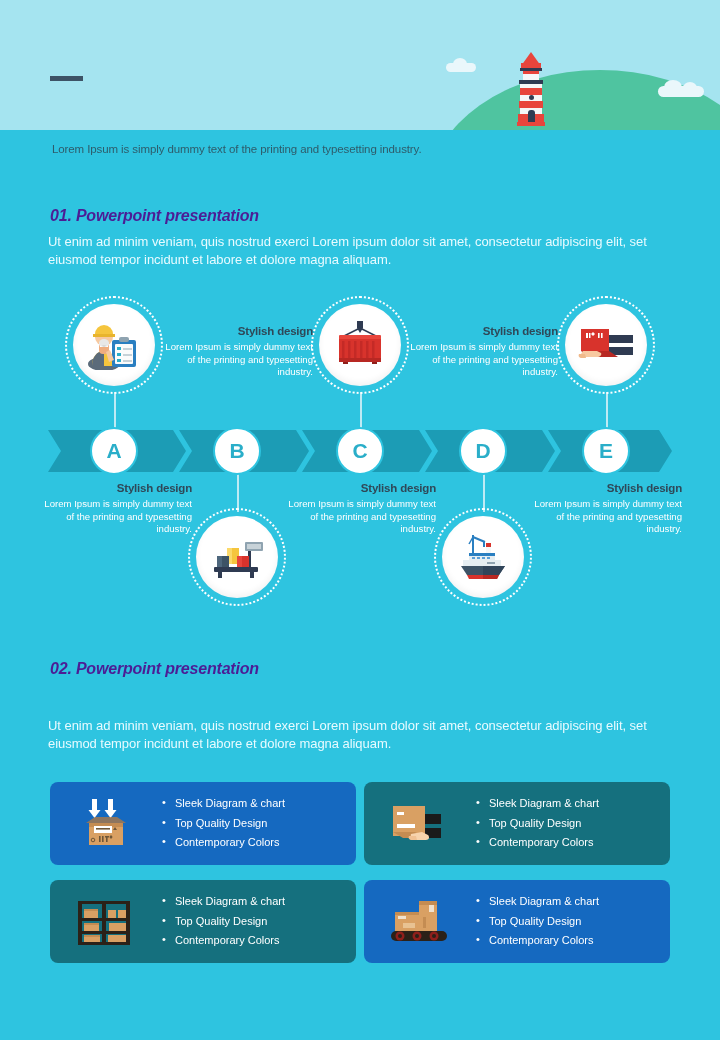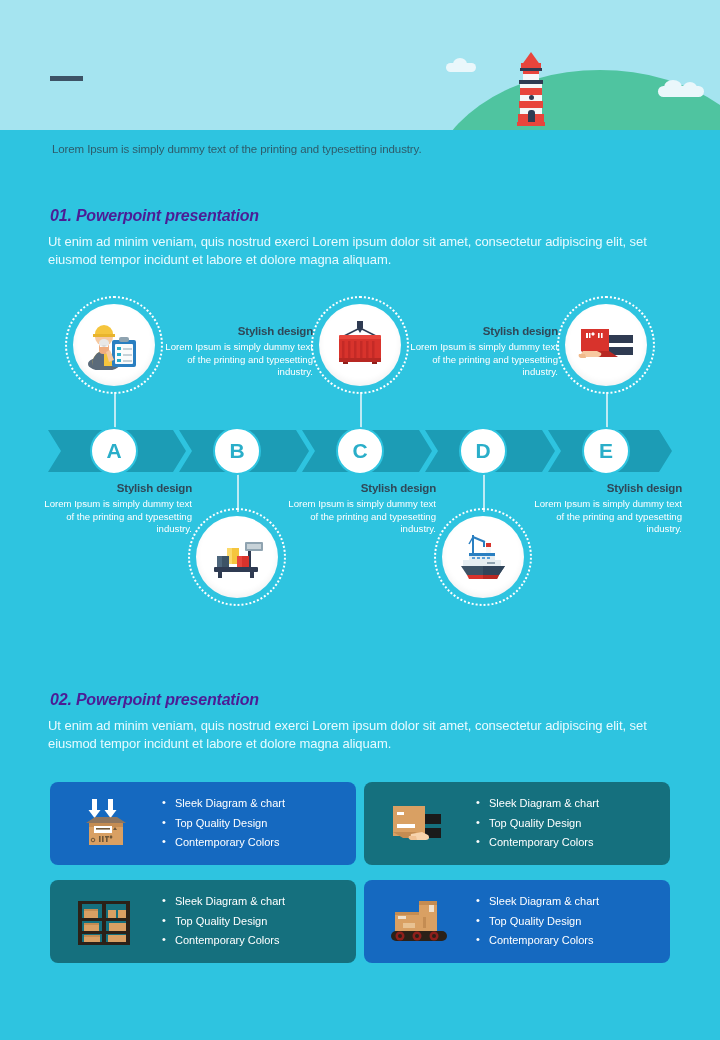"02. Powerpoint presentation" #sec2-title { top: 691px -> 660px }
